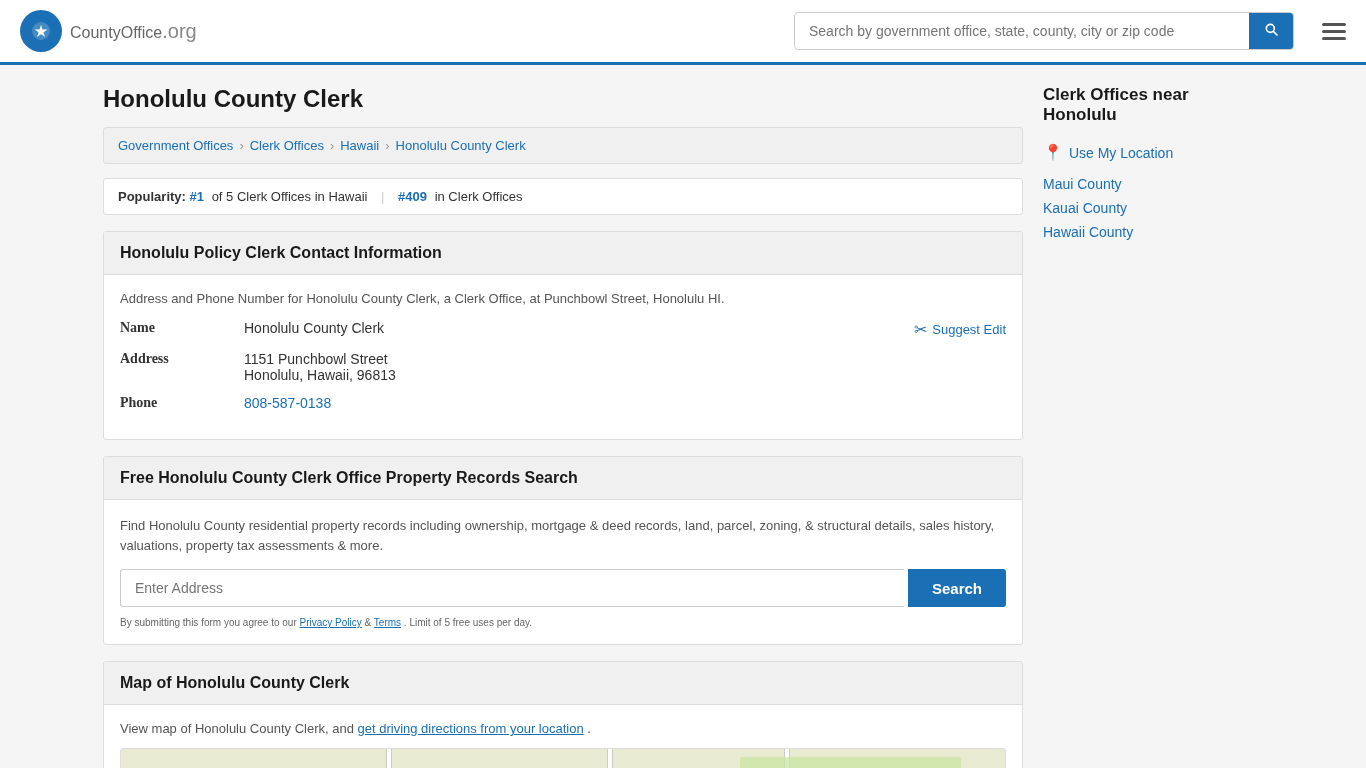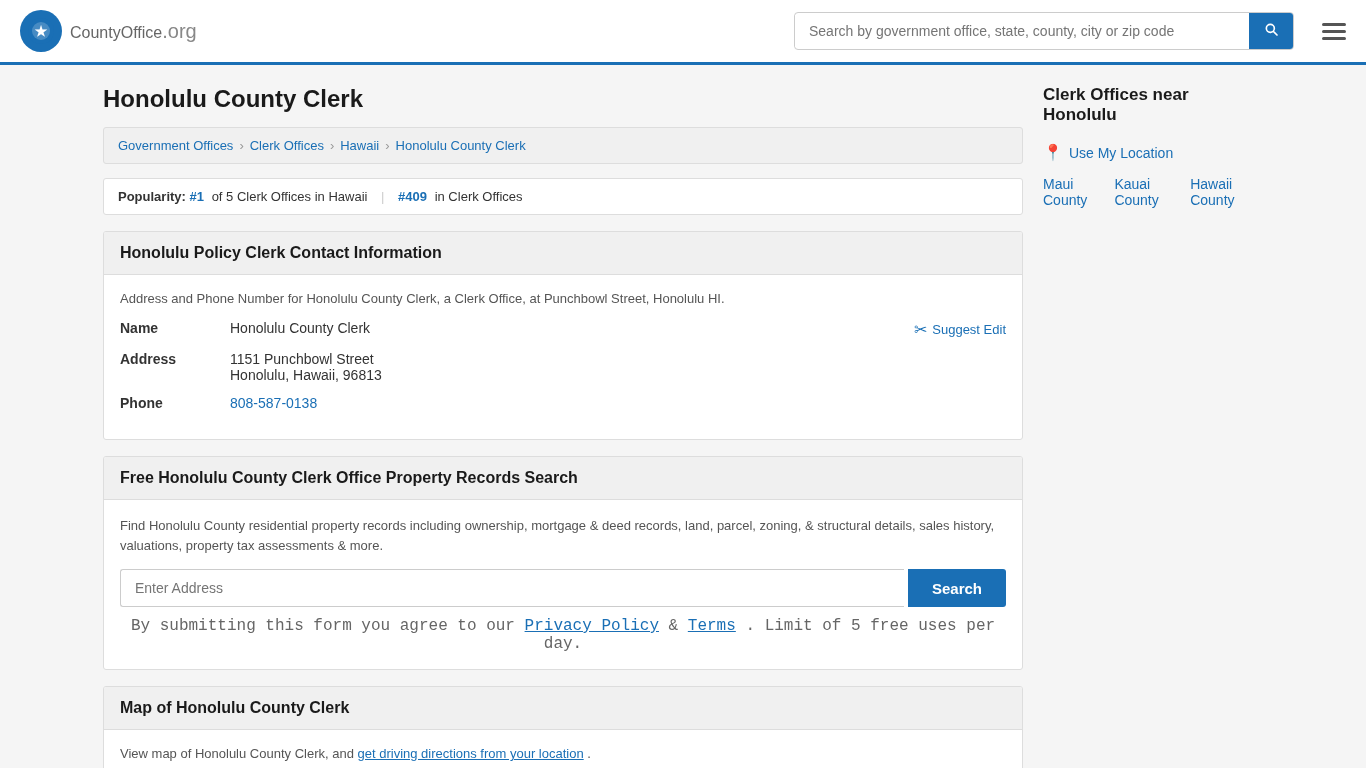"Maui County" .sidebar-links { flex-direction: row -> column }
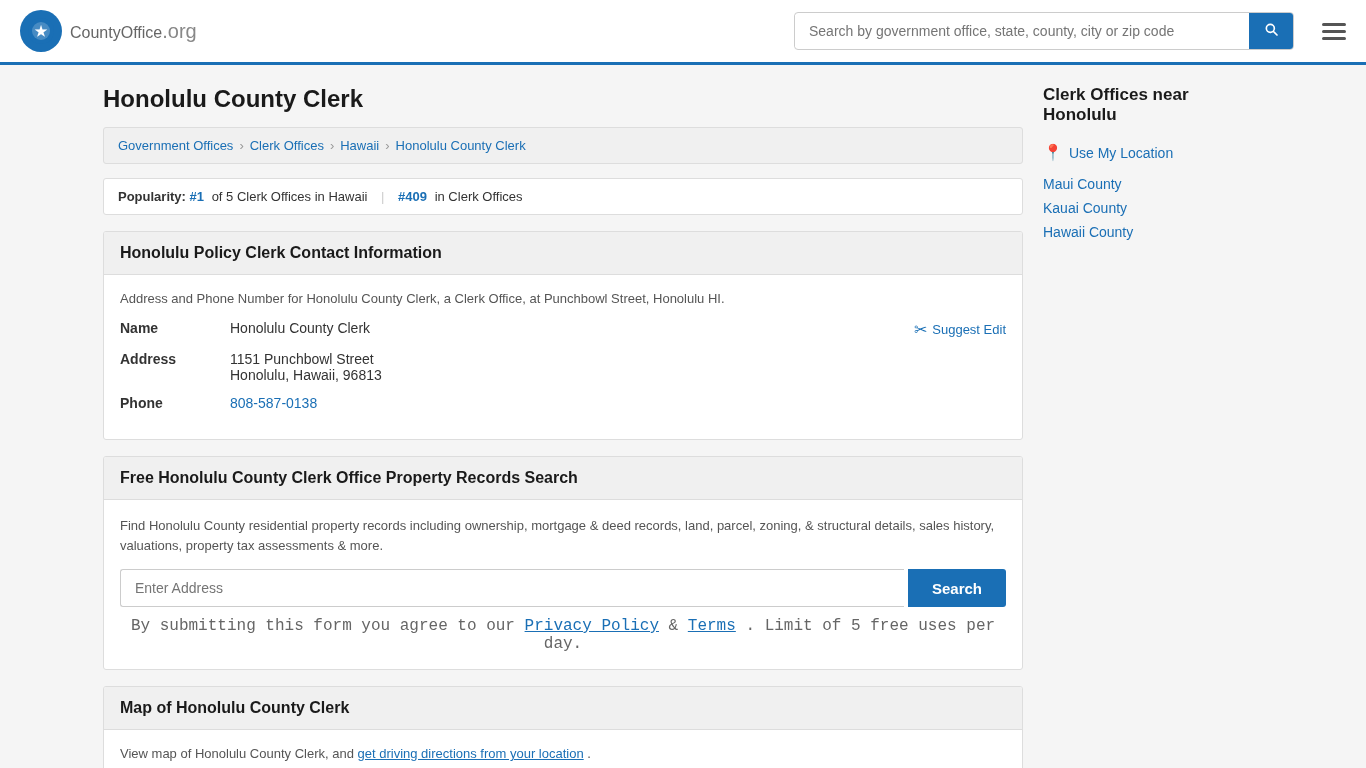"Name" .contact-label { font-family: none -> Liberation Serif, serif; width: 110px -> 124px }
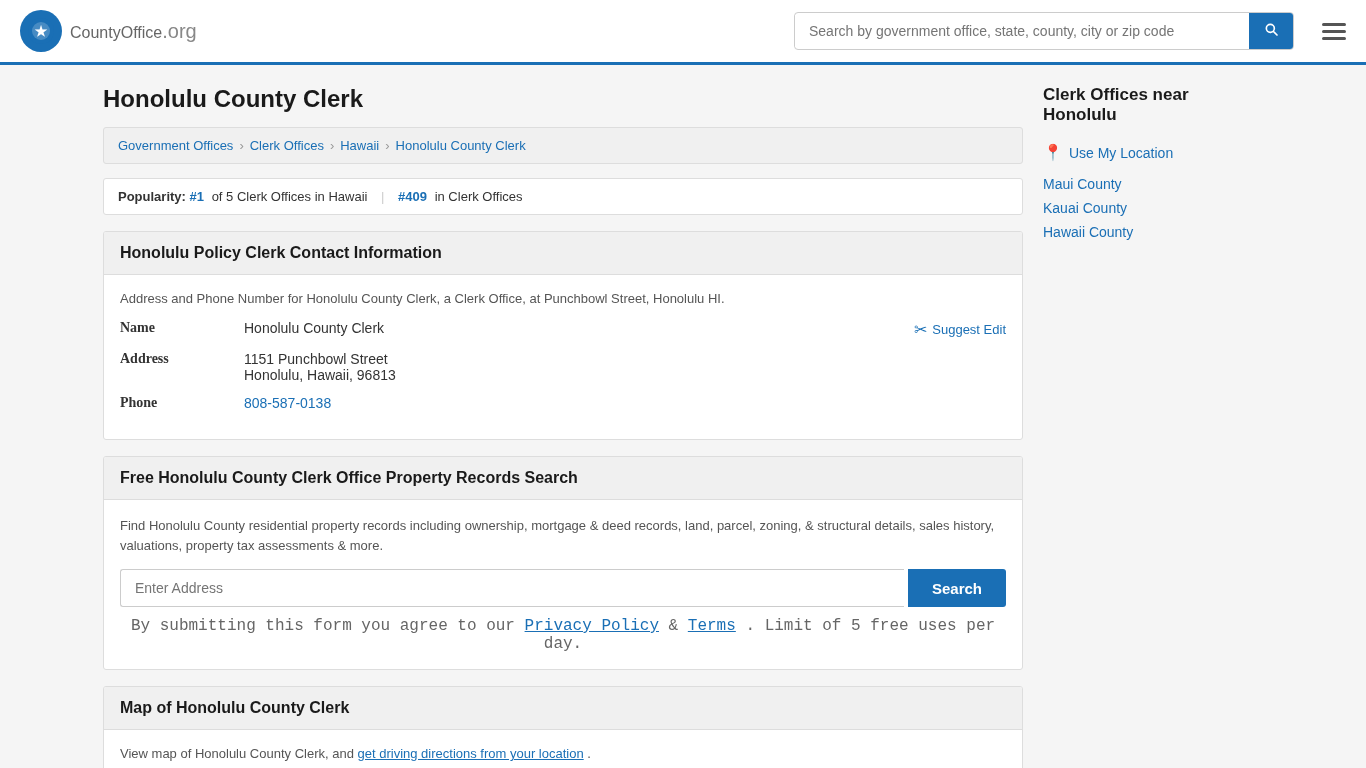"By submitting this form you" .form-disclaimer { font-family: Liberation Mono, monospace -> none; font-size: 16px -> 10px; text-align: center -> left }
